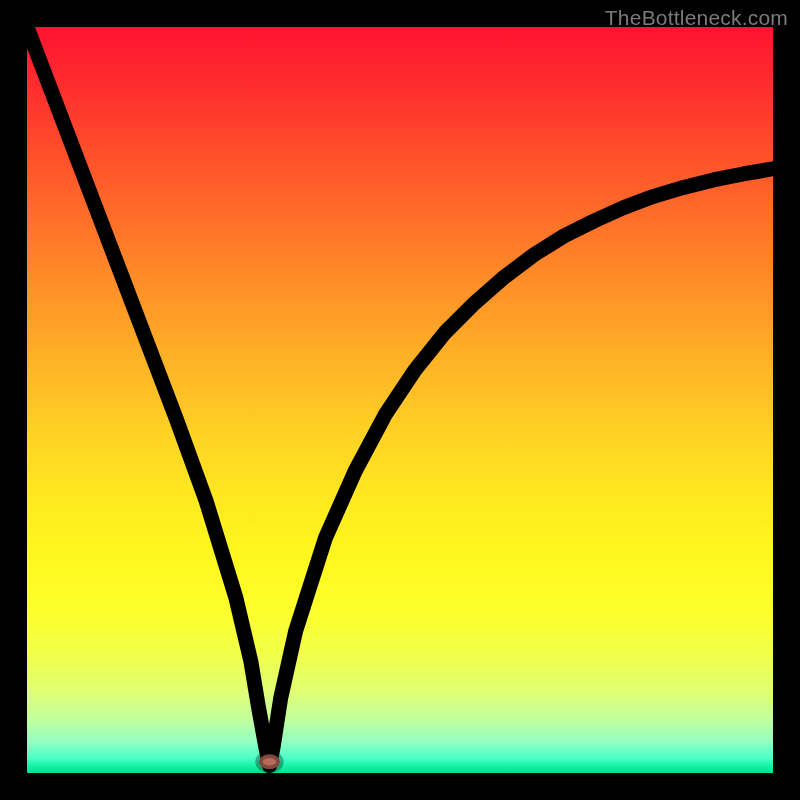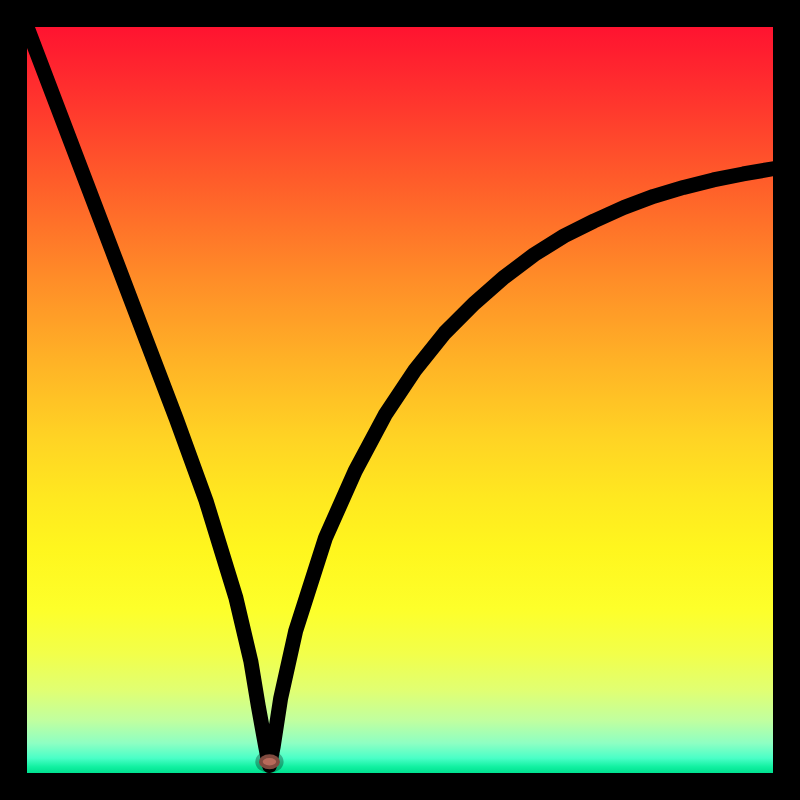"TheBottleneck.com" div.watermark { html: none -> <div>TheBottleneck.com</div> }
